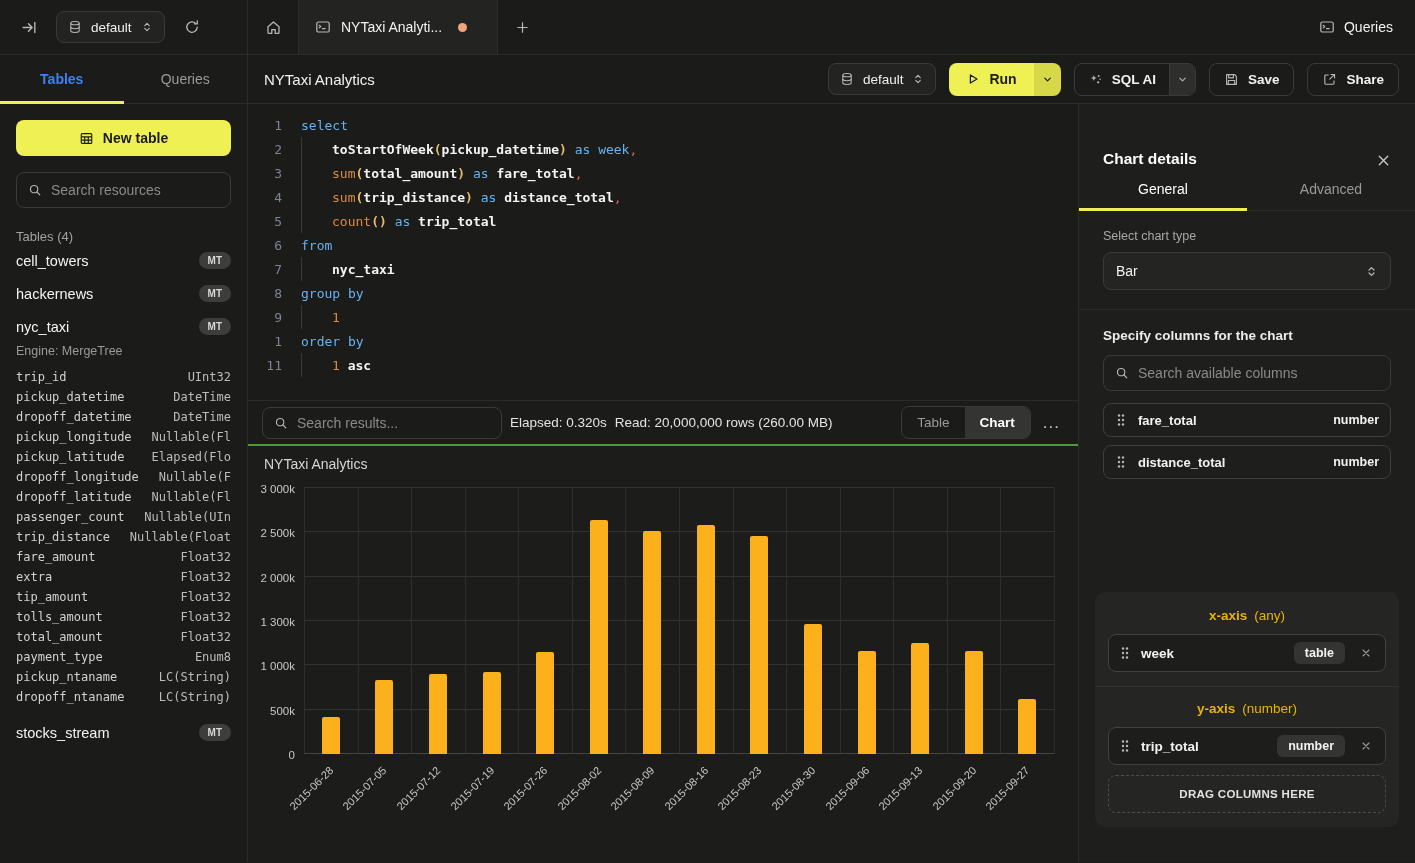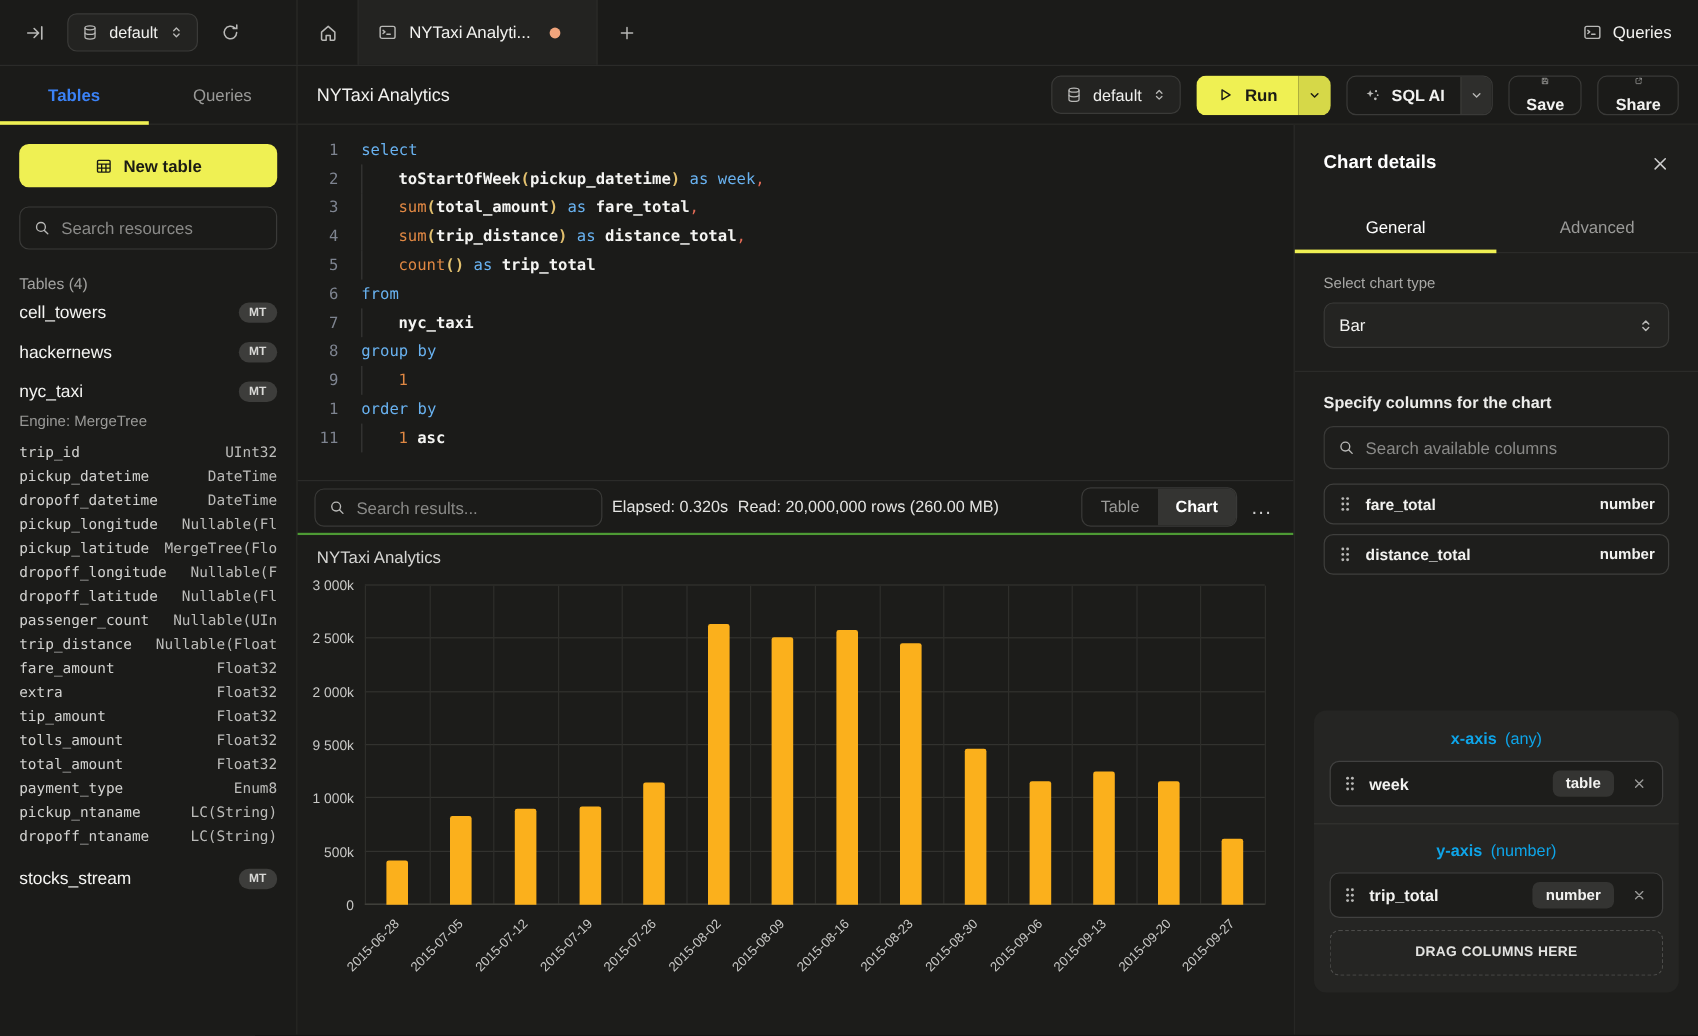"Save" .btn { flex-direction: column -> none }
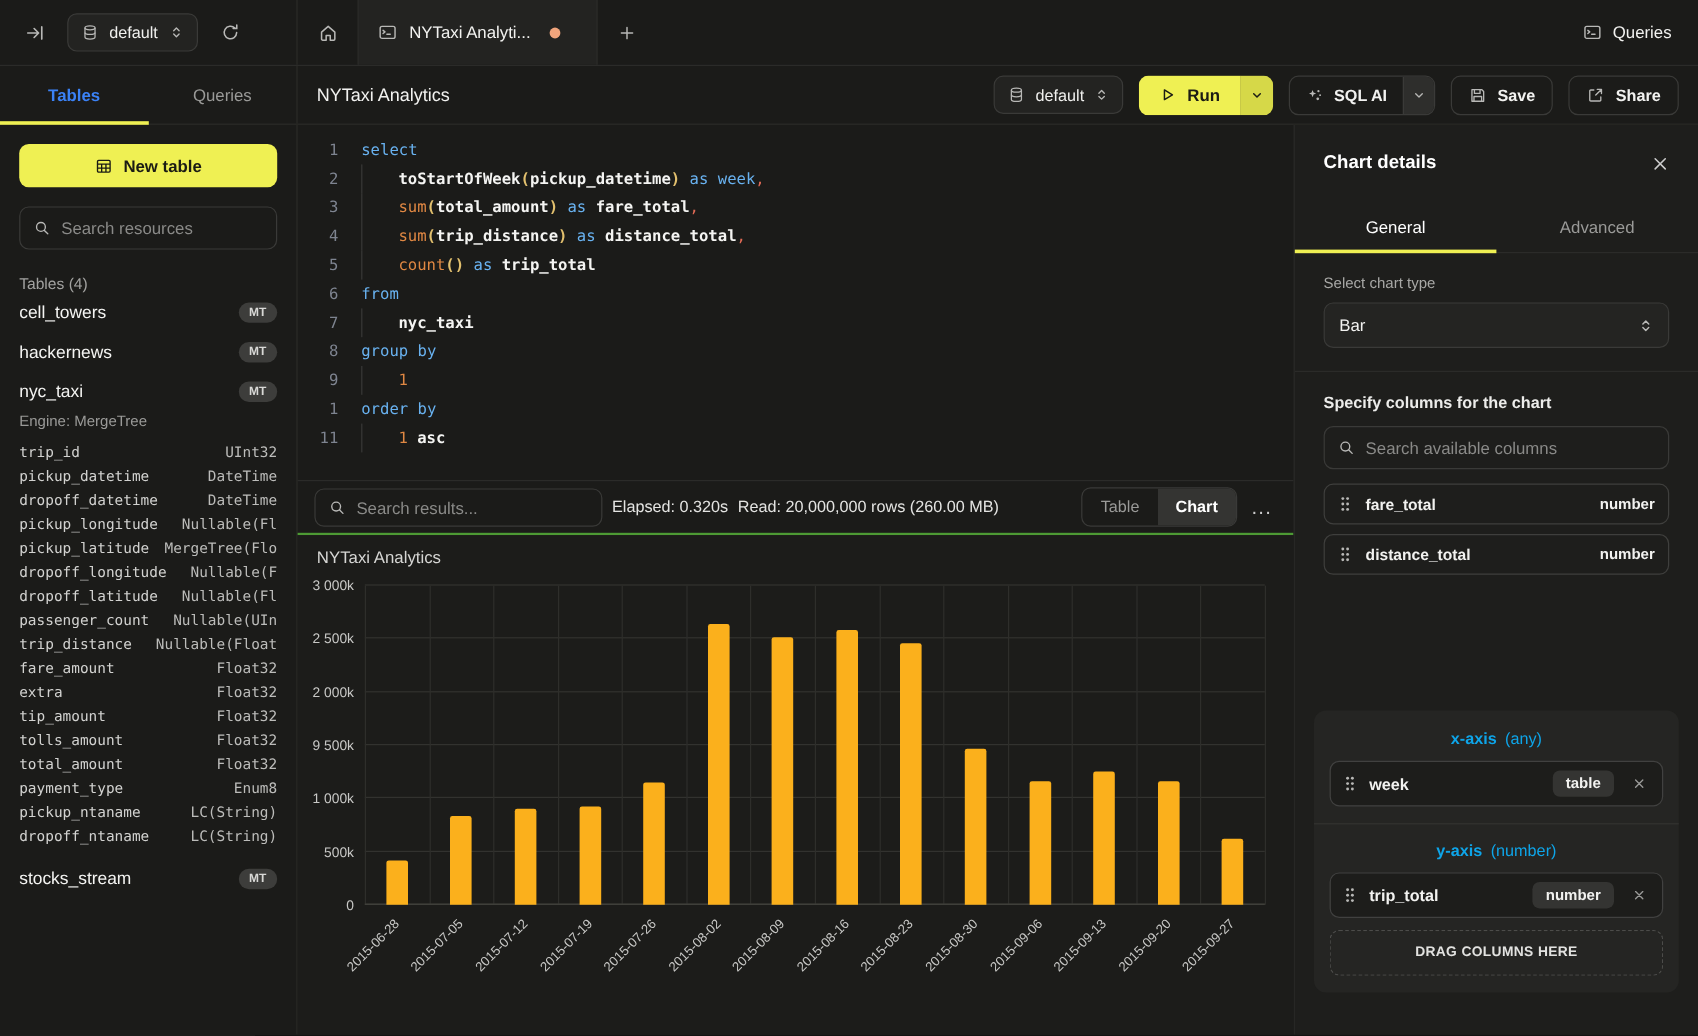"Chart details" .rp-head { align-items: center -> flex-end }
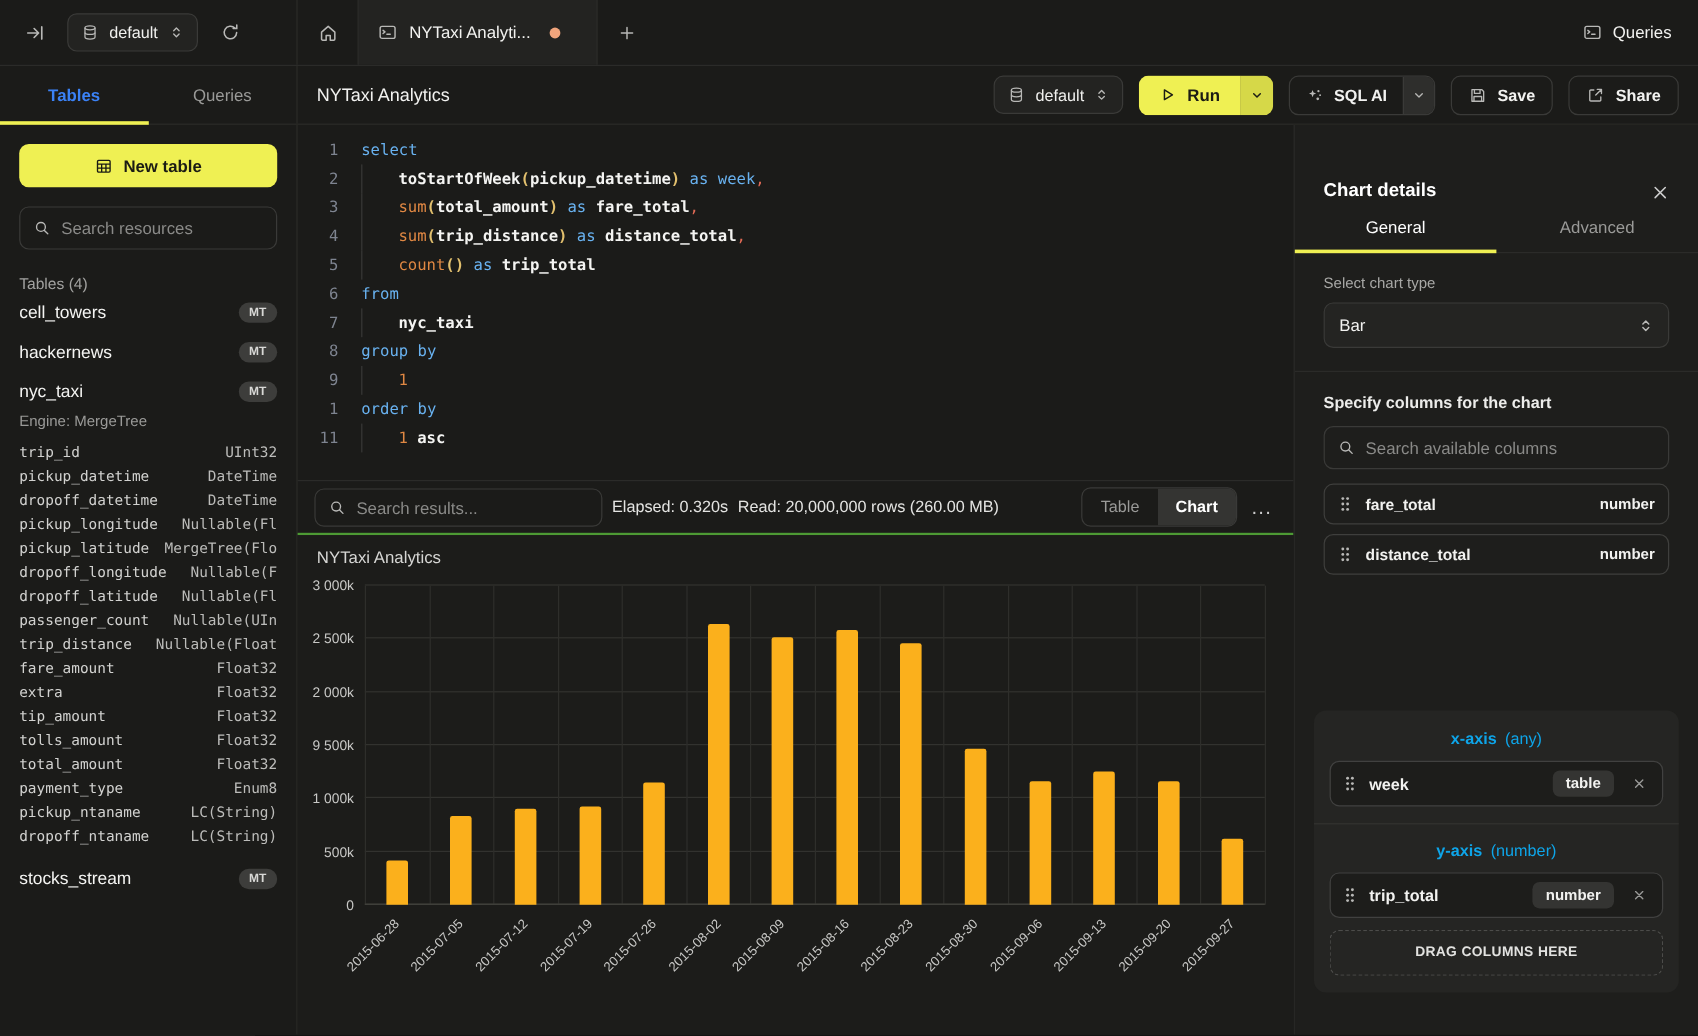"MergeTree(Flo" span.col-type { text: MergeTree -> Elapsed }
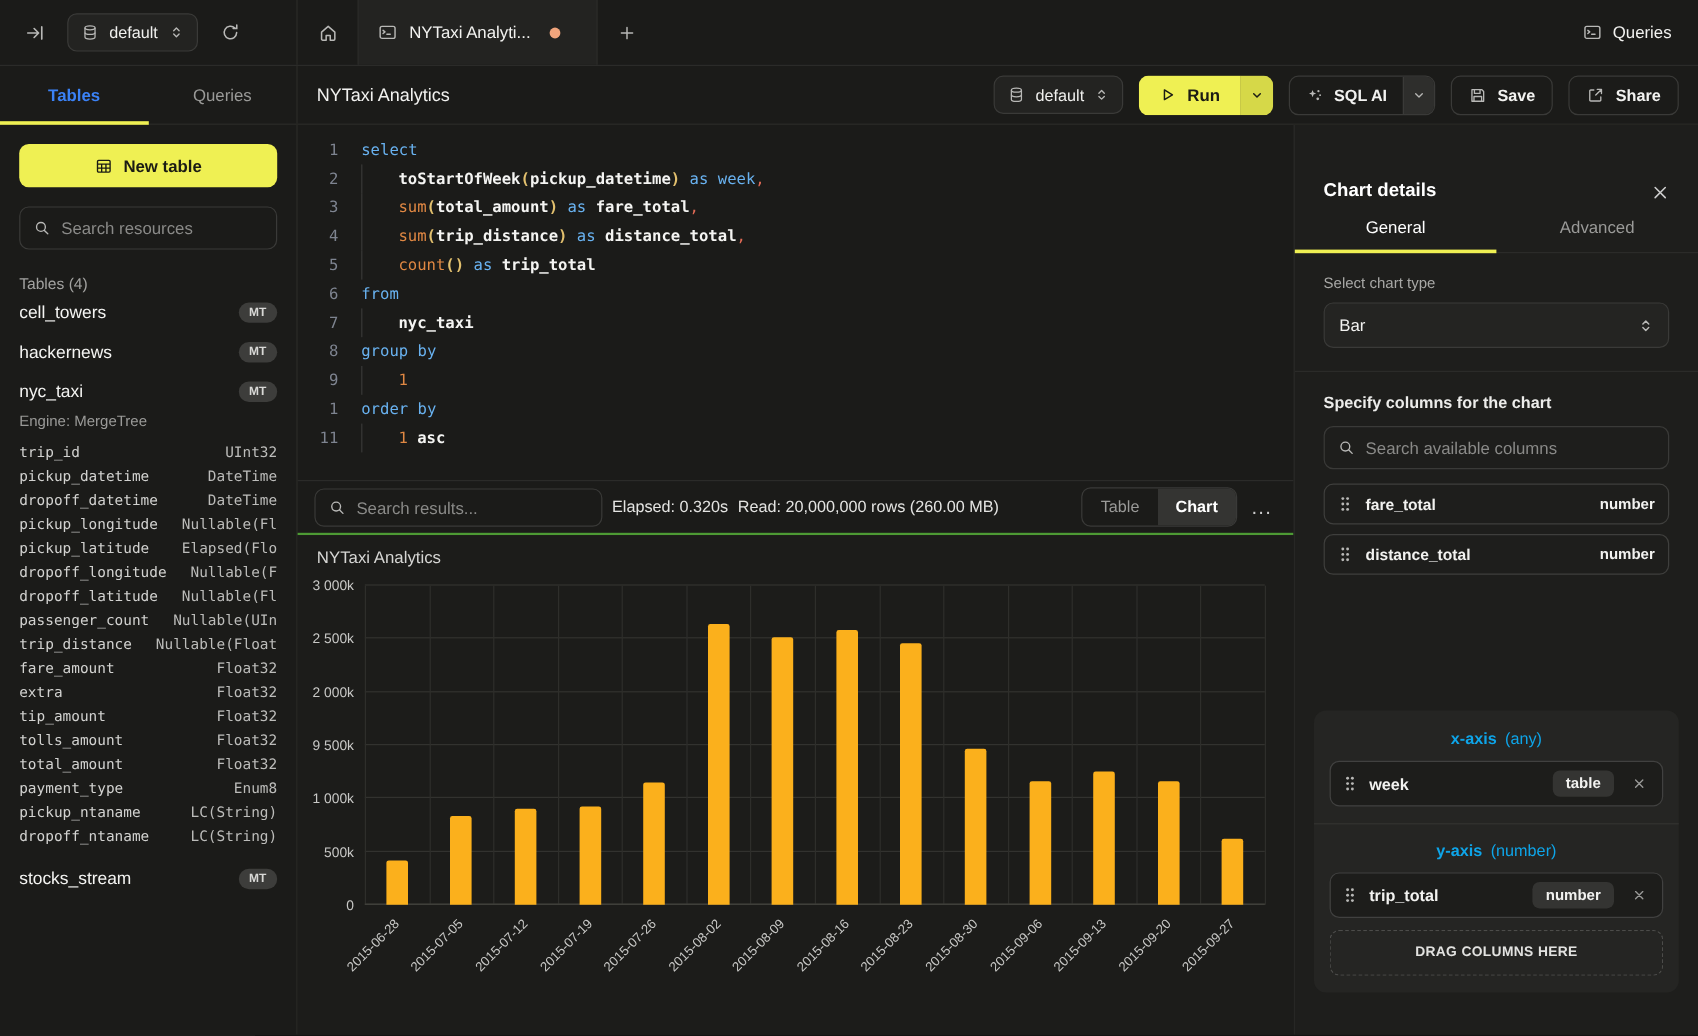"9 500k" div.ytick { text: 9 500k -> 1 300k }
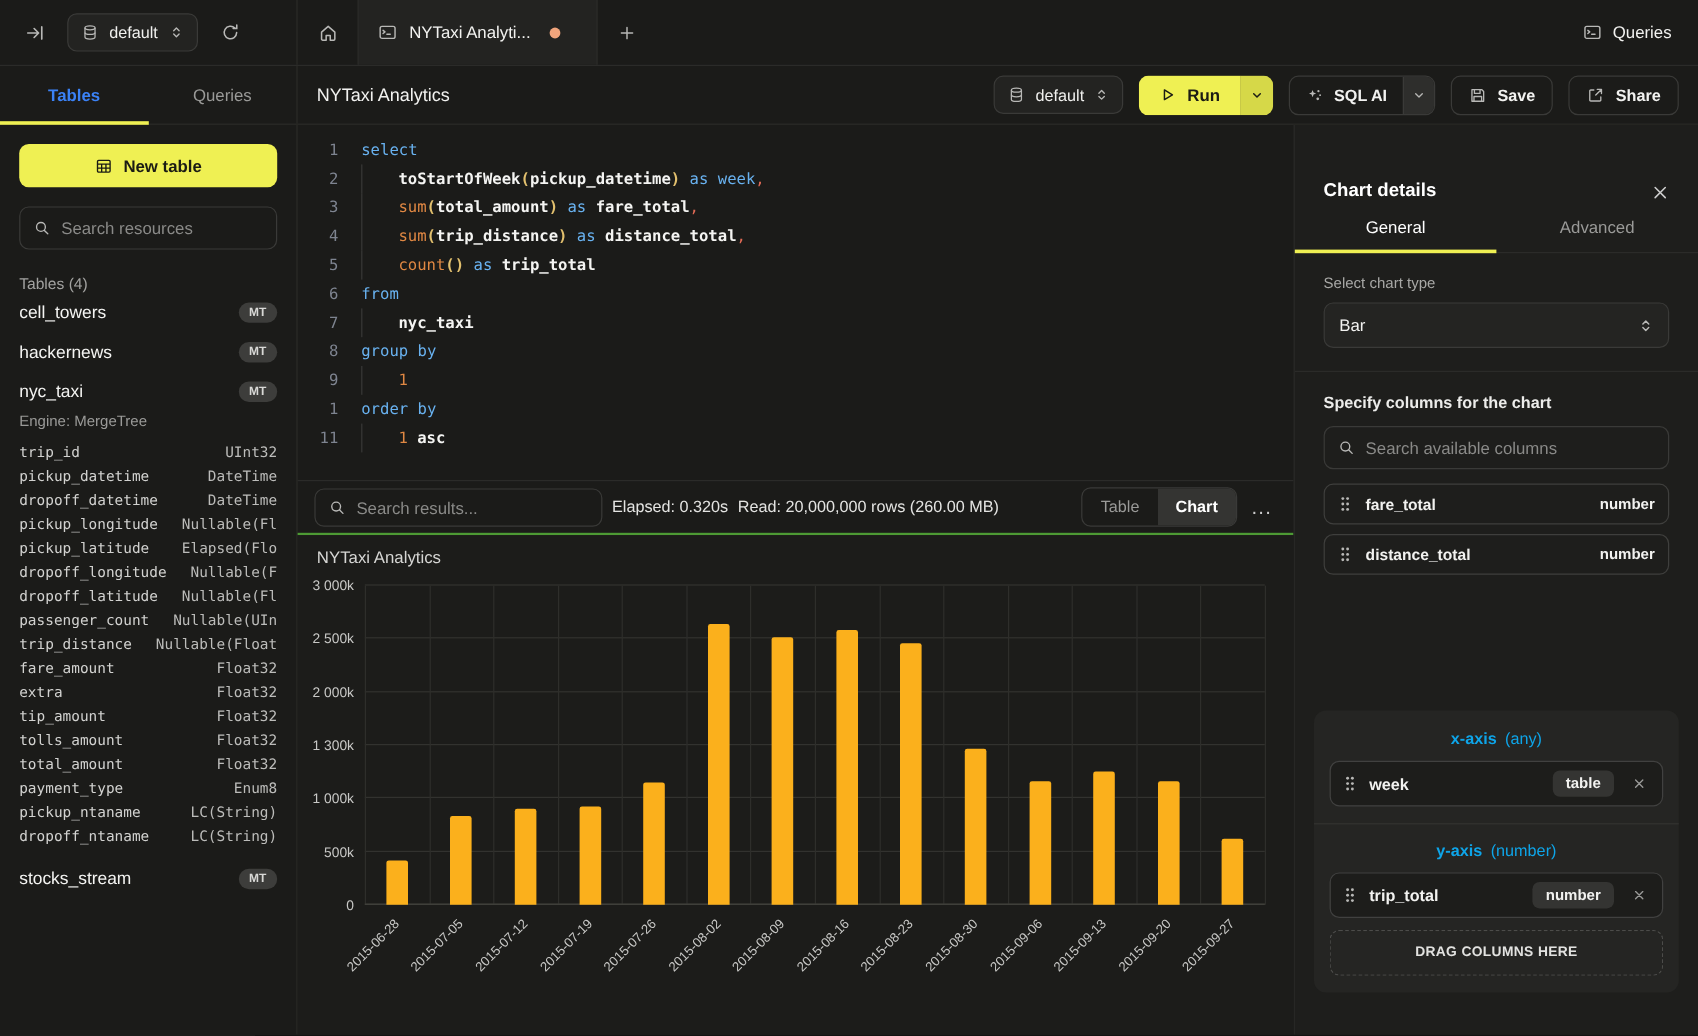"x-axis (any)" .axis-head { color: #0ea5e9 -> #eab308 }
